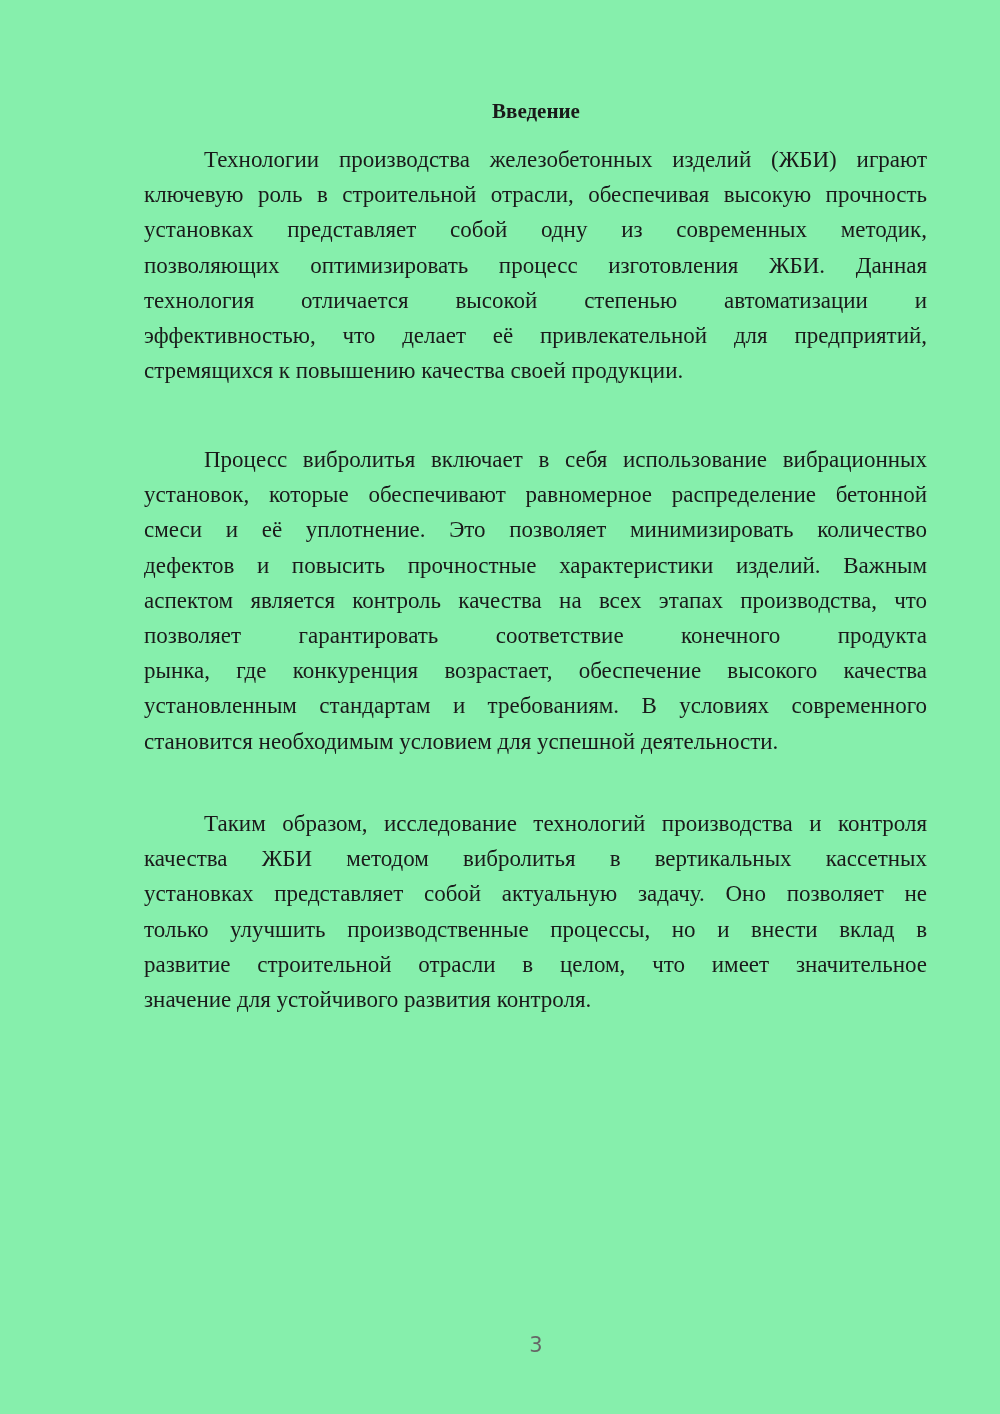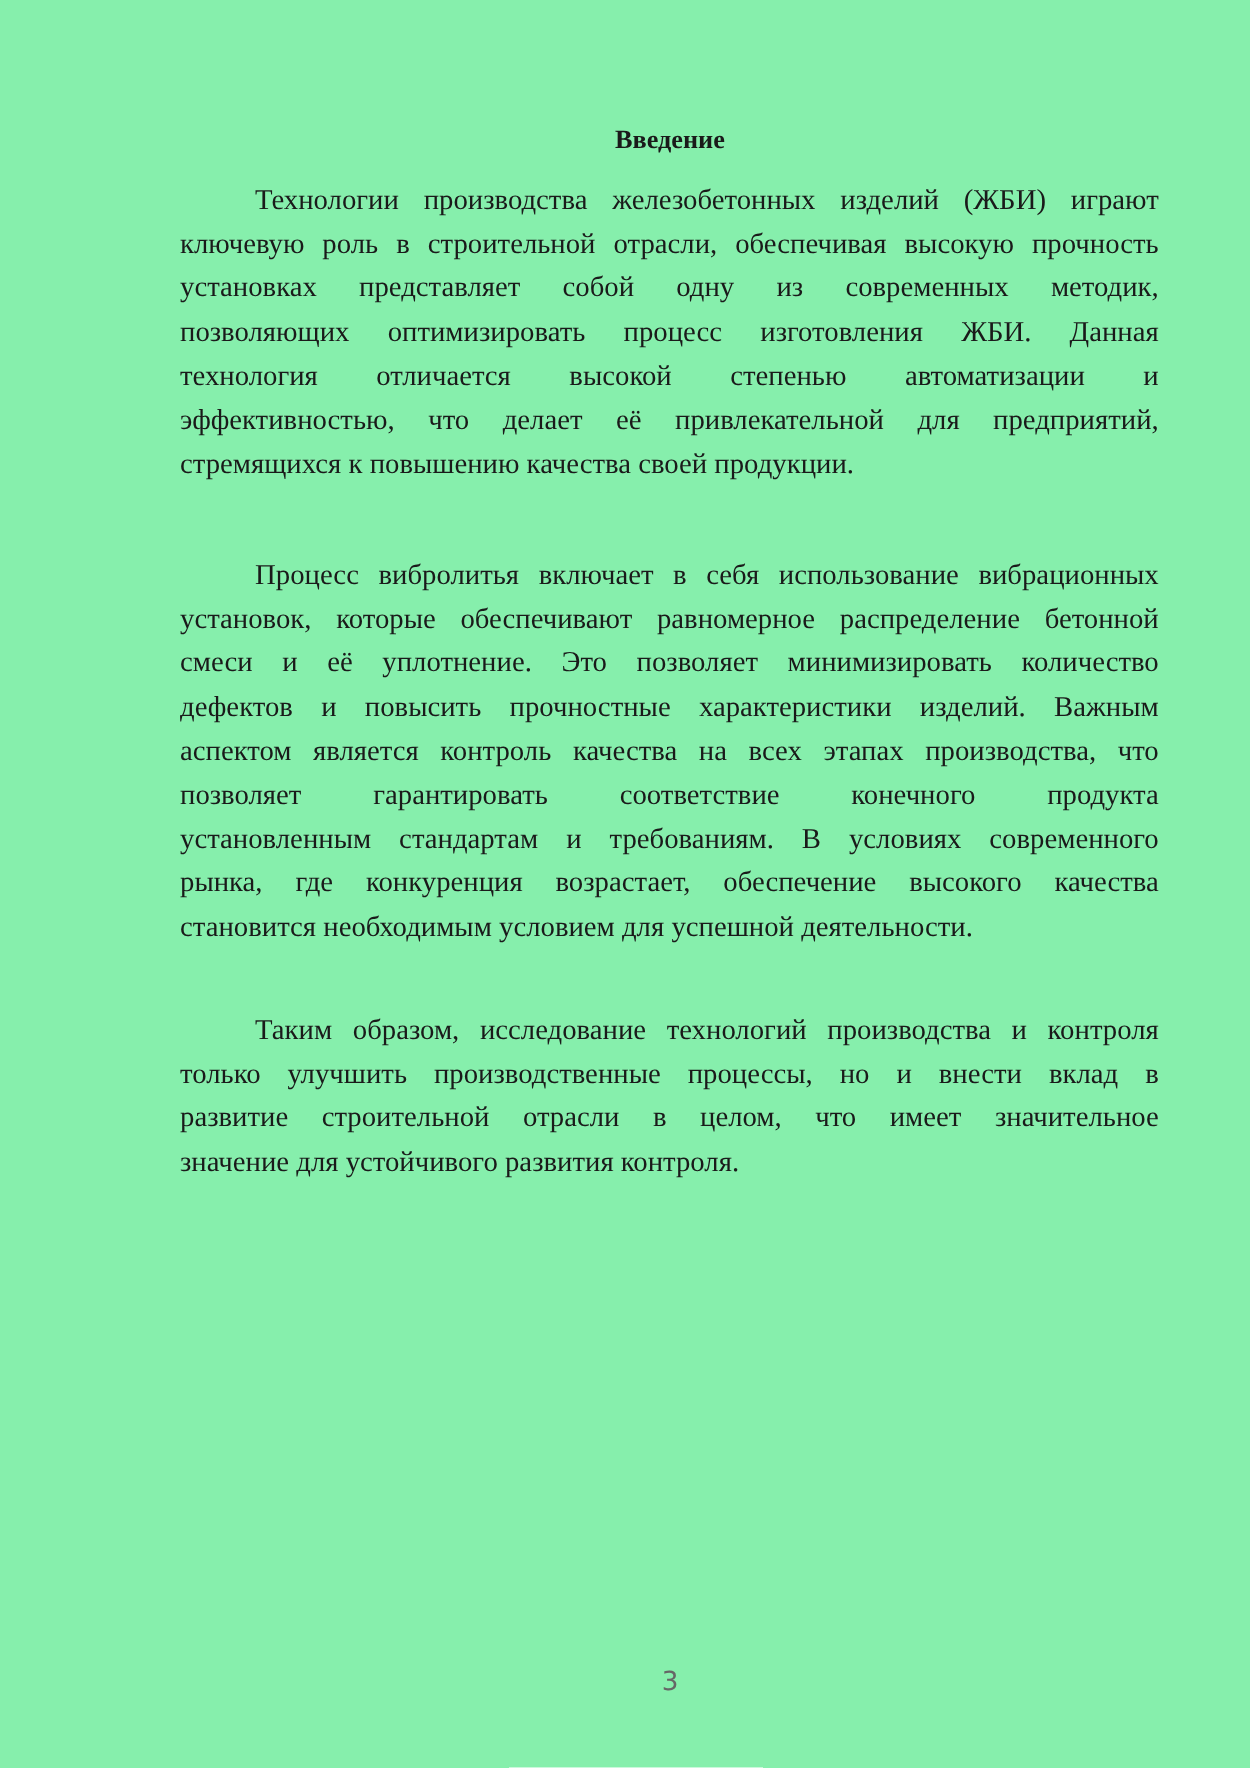"установленным стандартам и требованиям." span.line { order: before "рынка, где конкуренция возрастает," -> after "рынка, где конкуренция возрастает," }
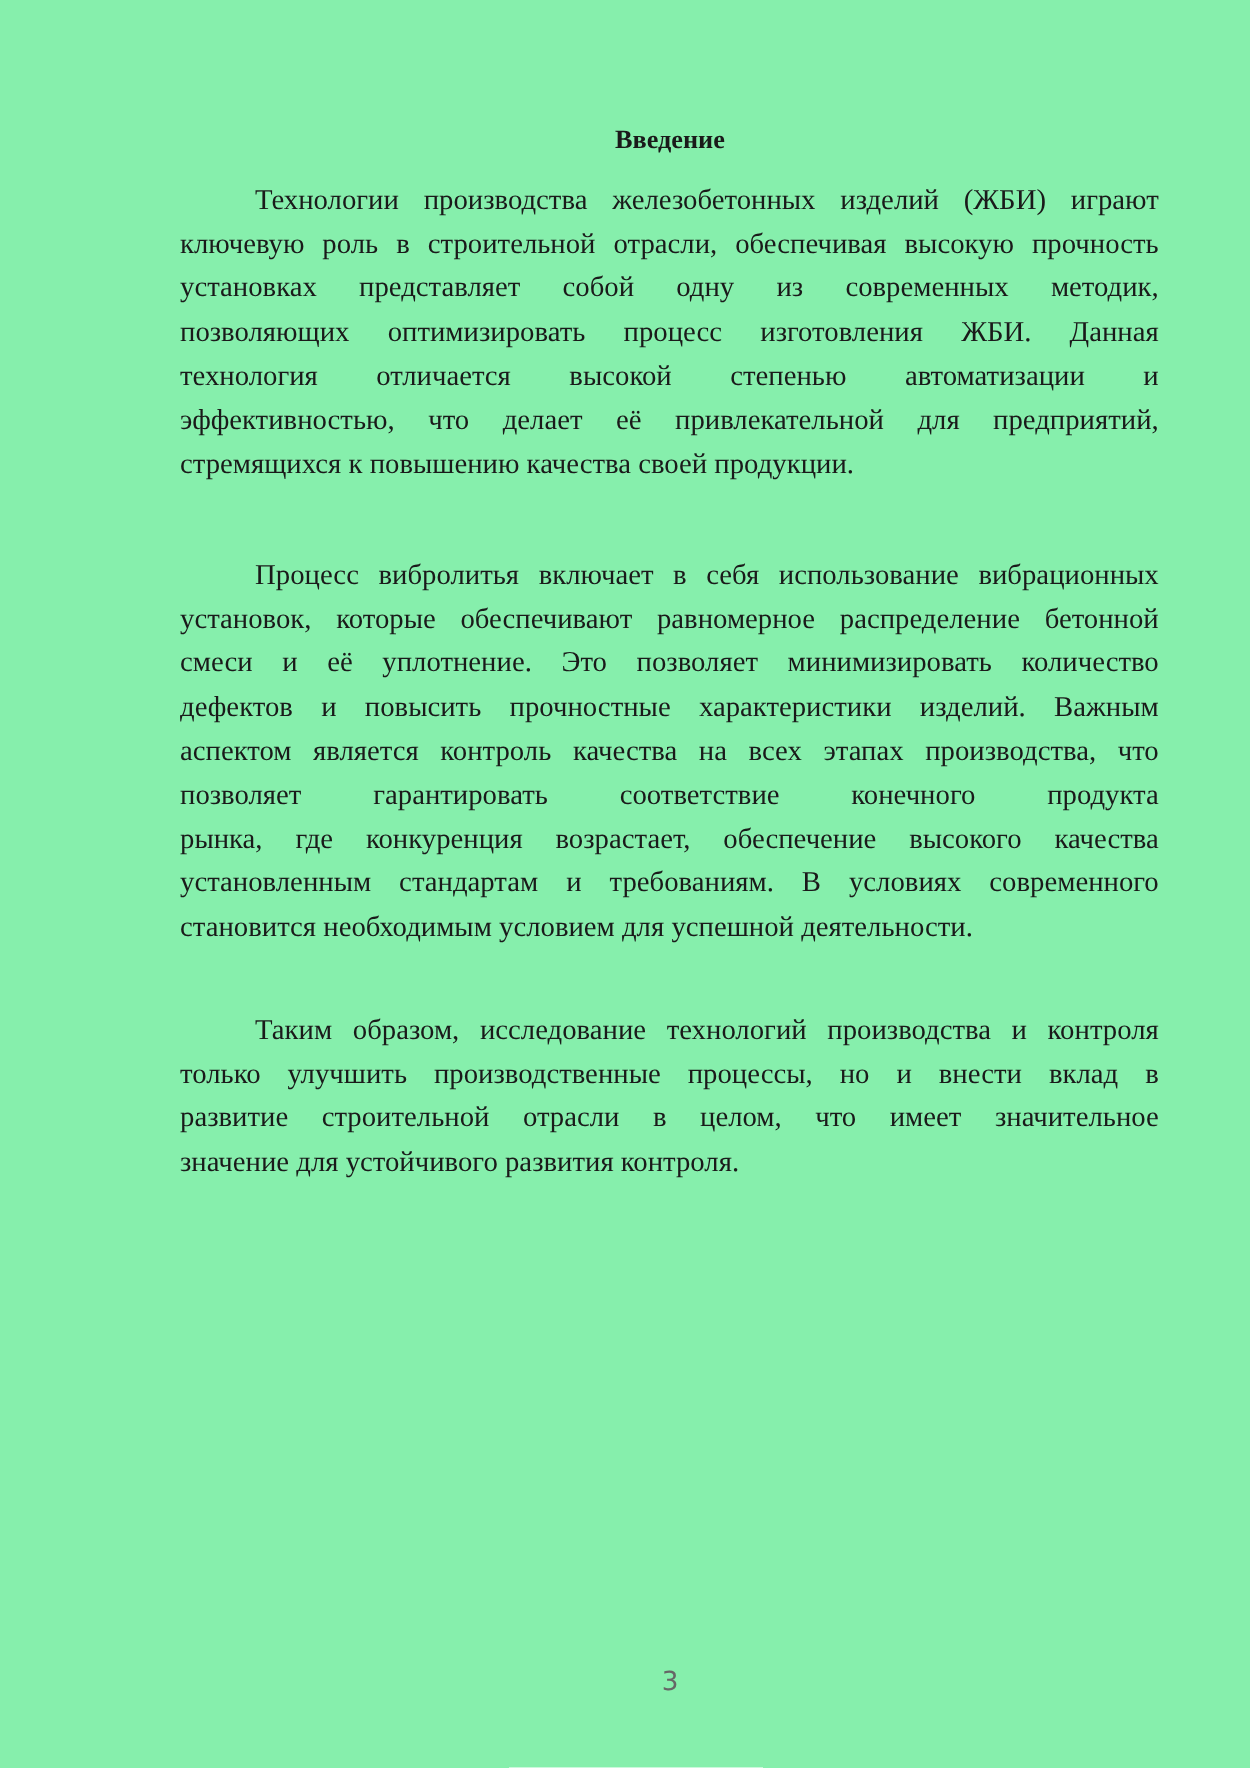"качества ЖБИ методом вибролитья в" span.line { html: none -> <span>качества ЖБИ методом вибролитья в вертикальных кассетных</span> }
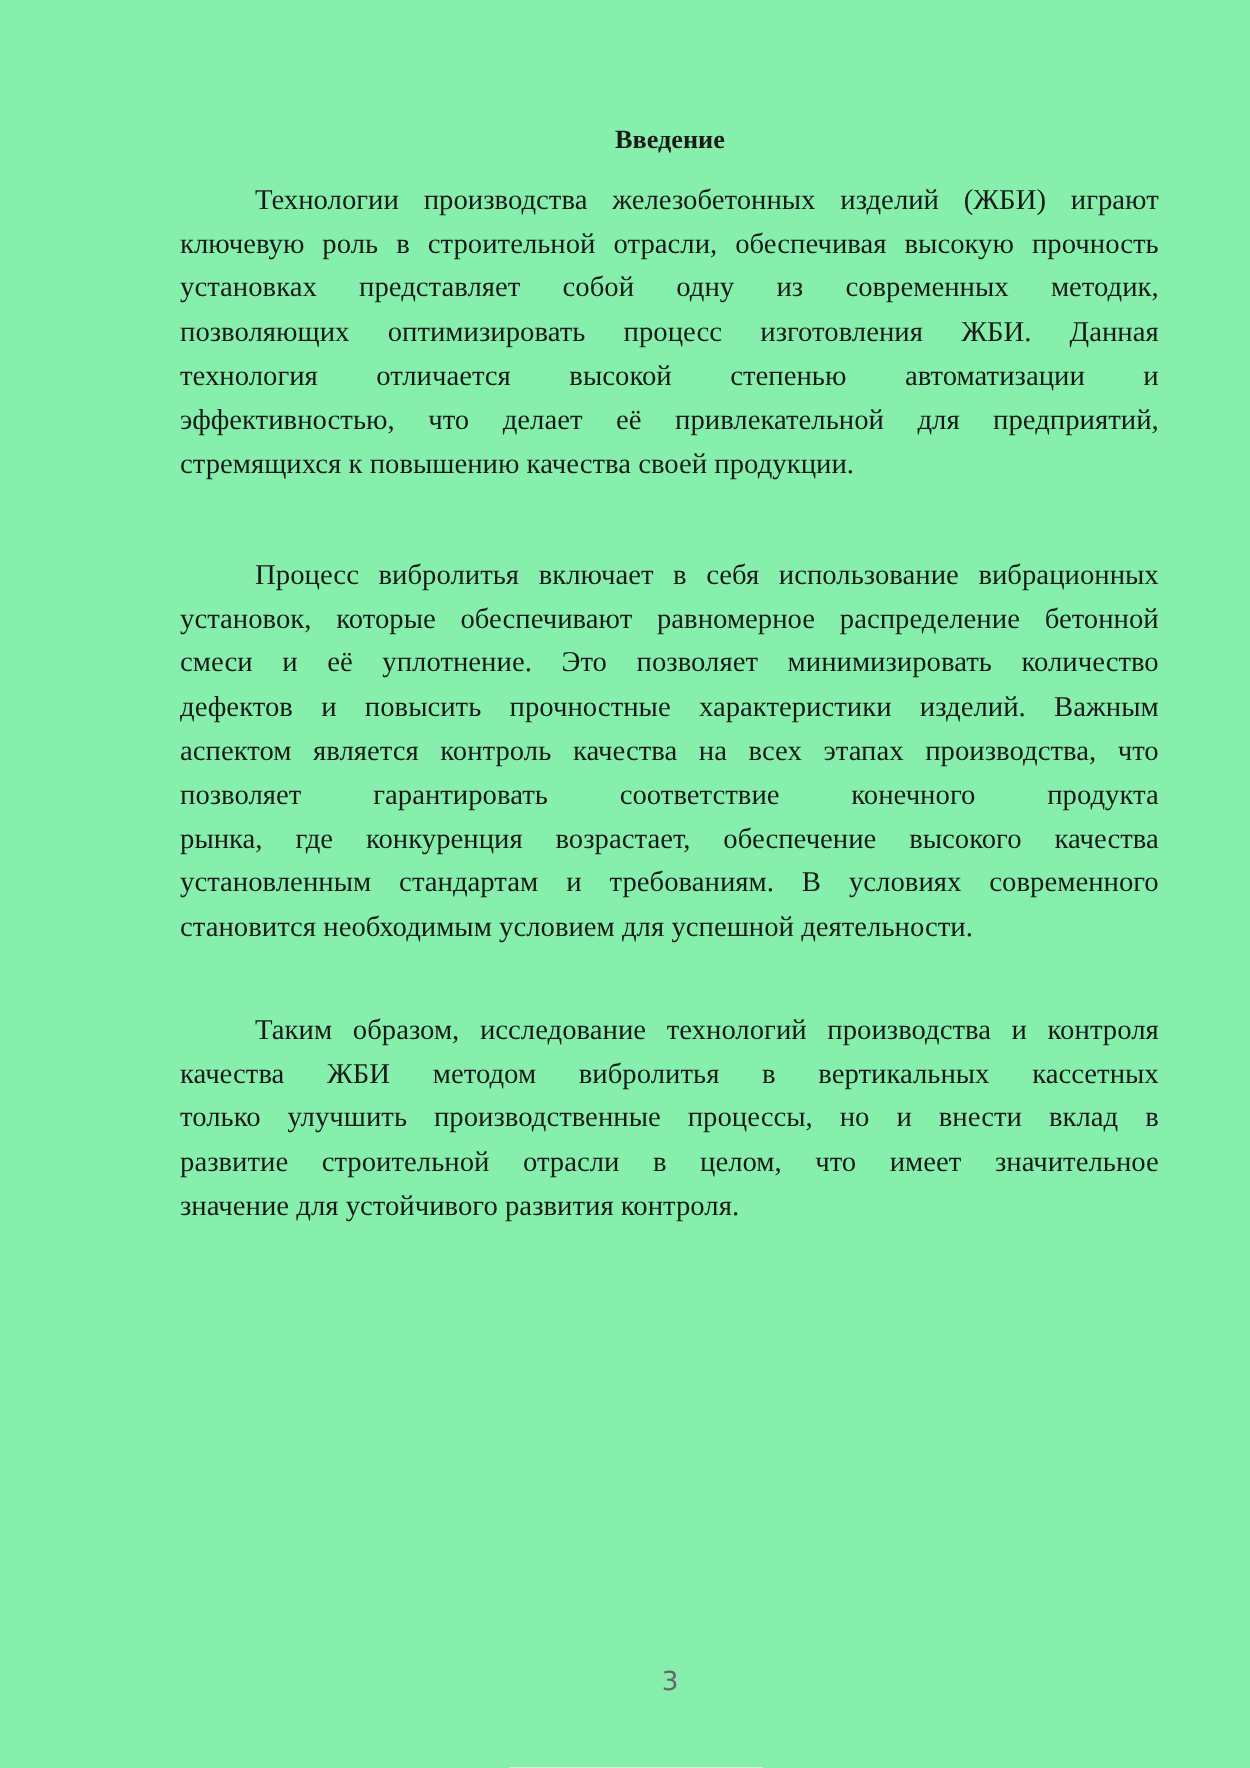"установках представляет собой актуальную" span.line { html: none -> <span>установках представляет собой актуальную задачу. Оно позволяет не</span> }
